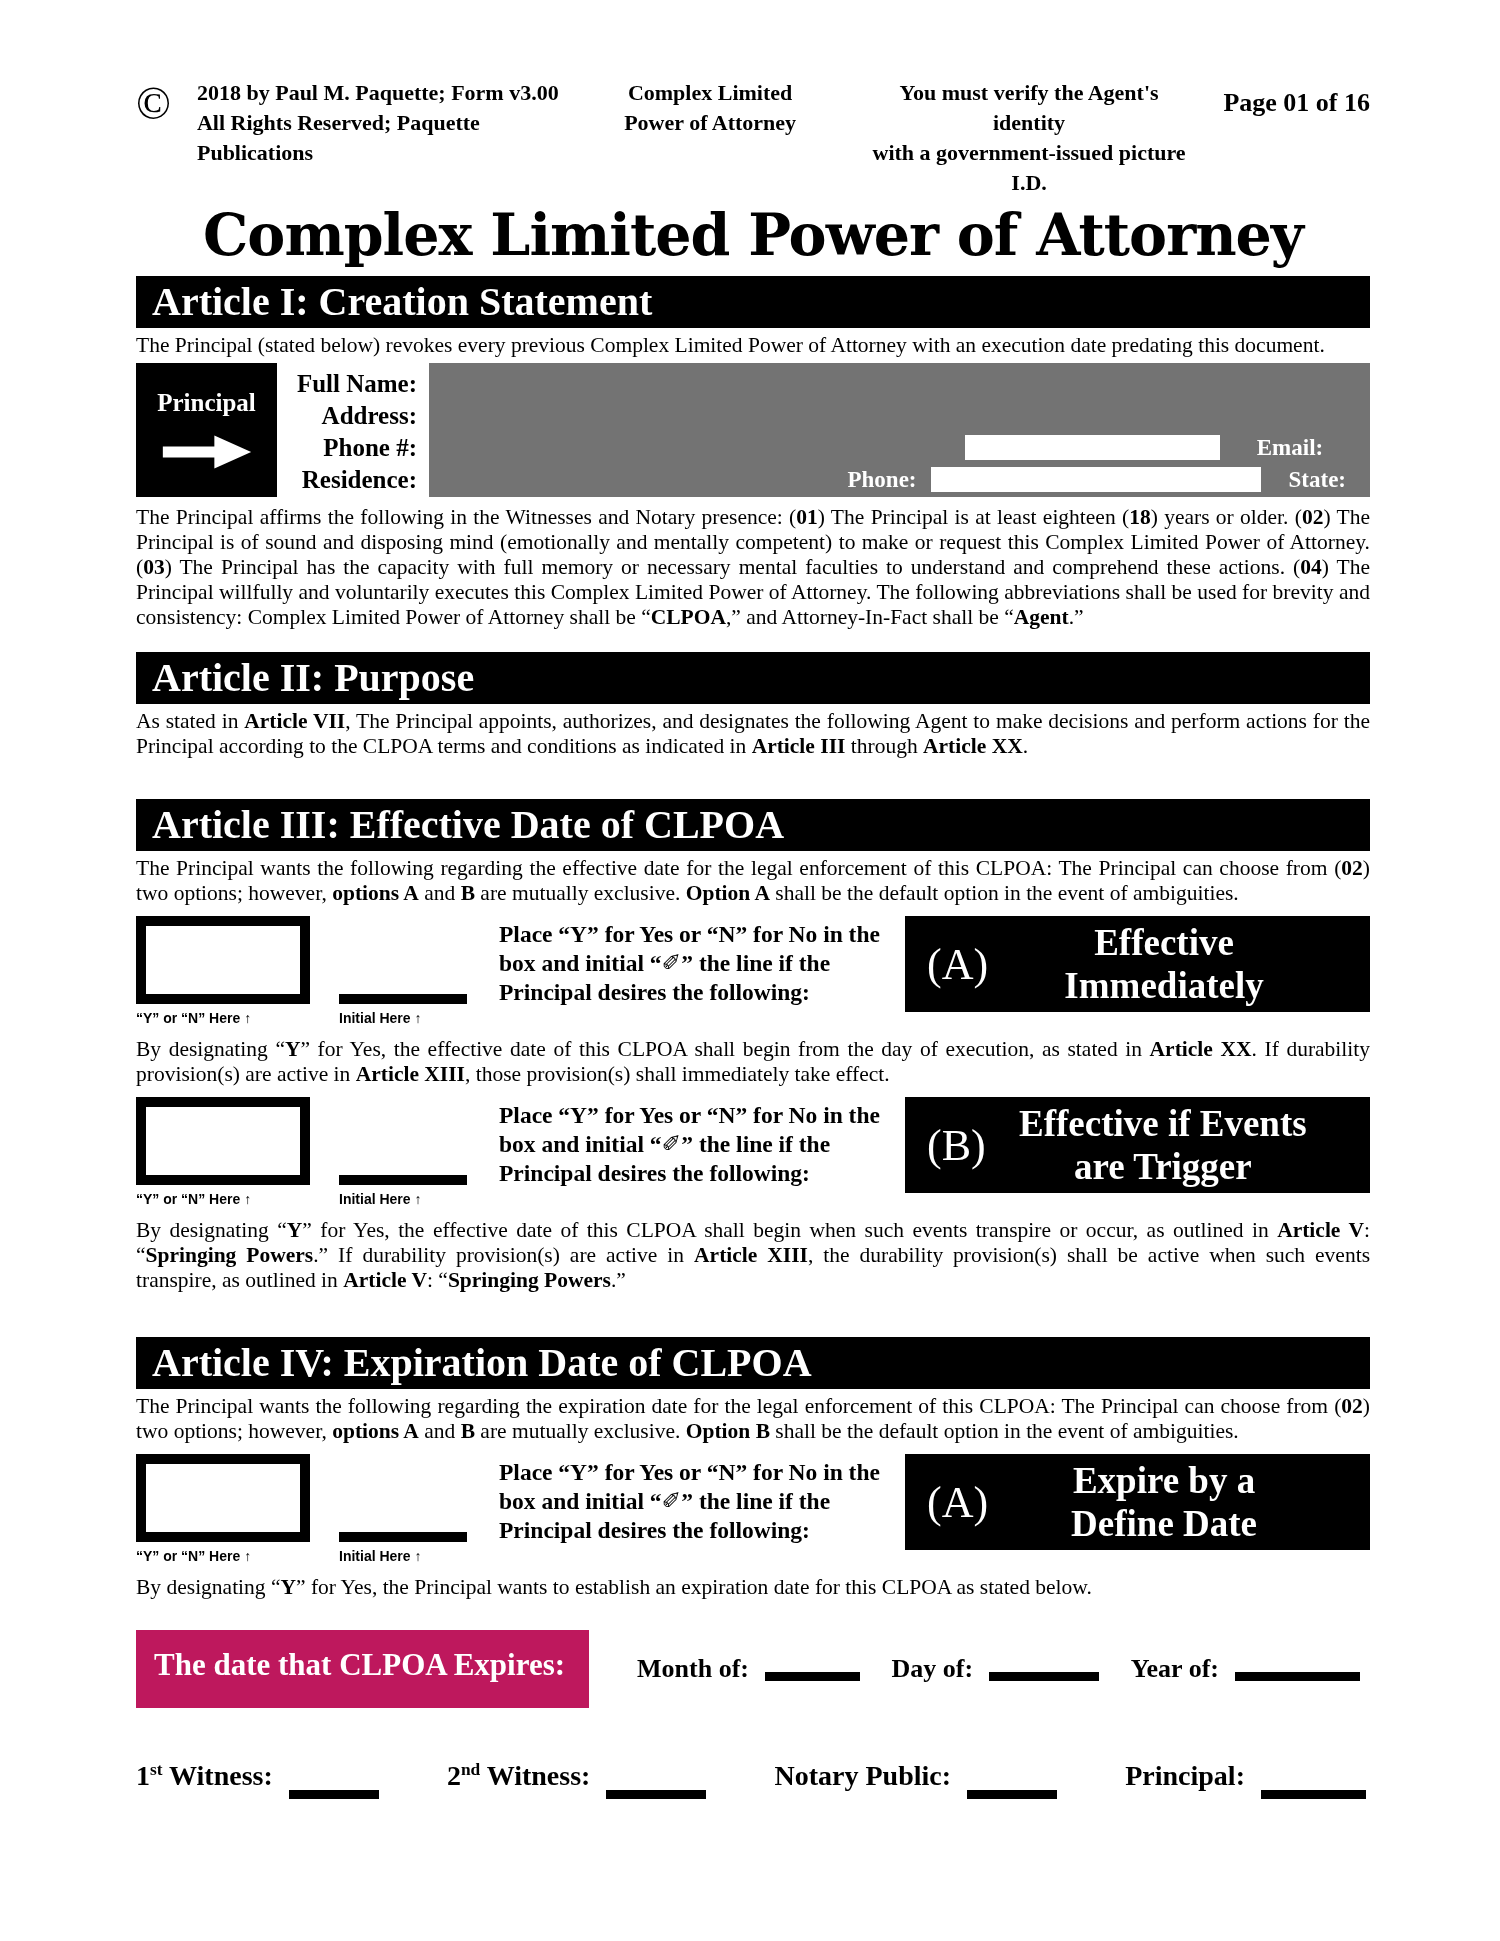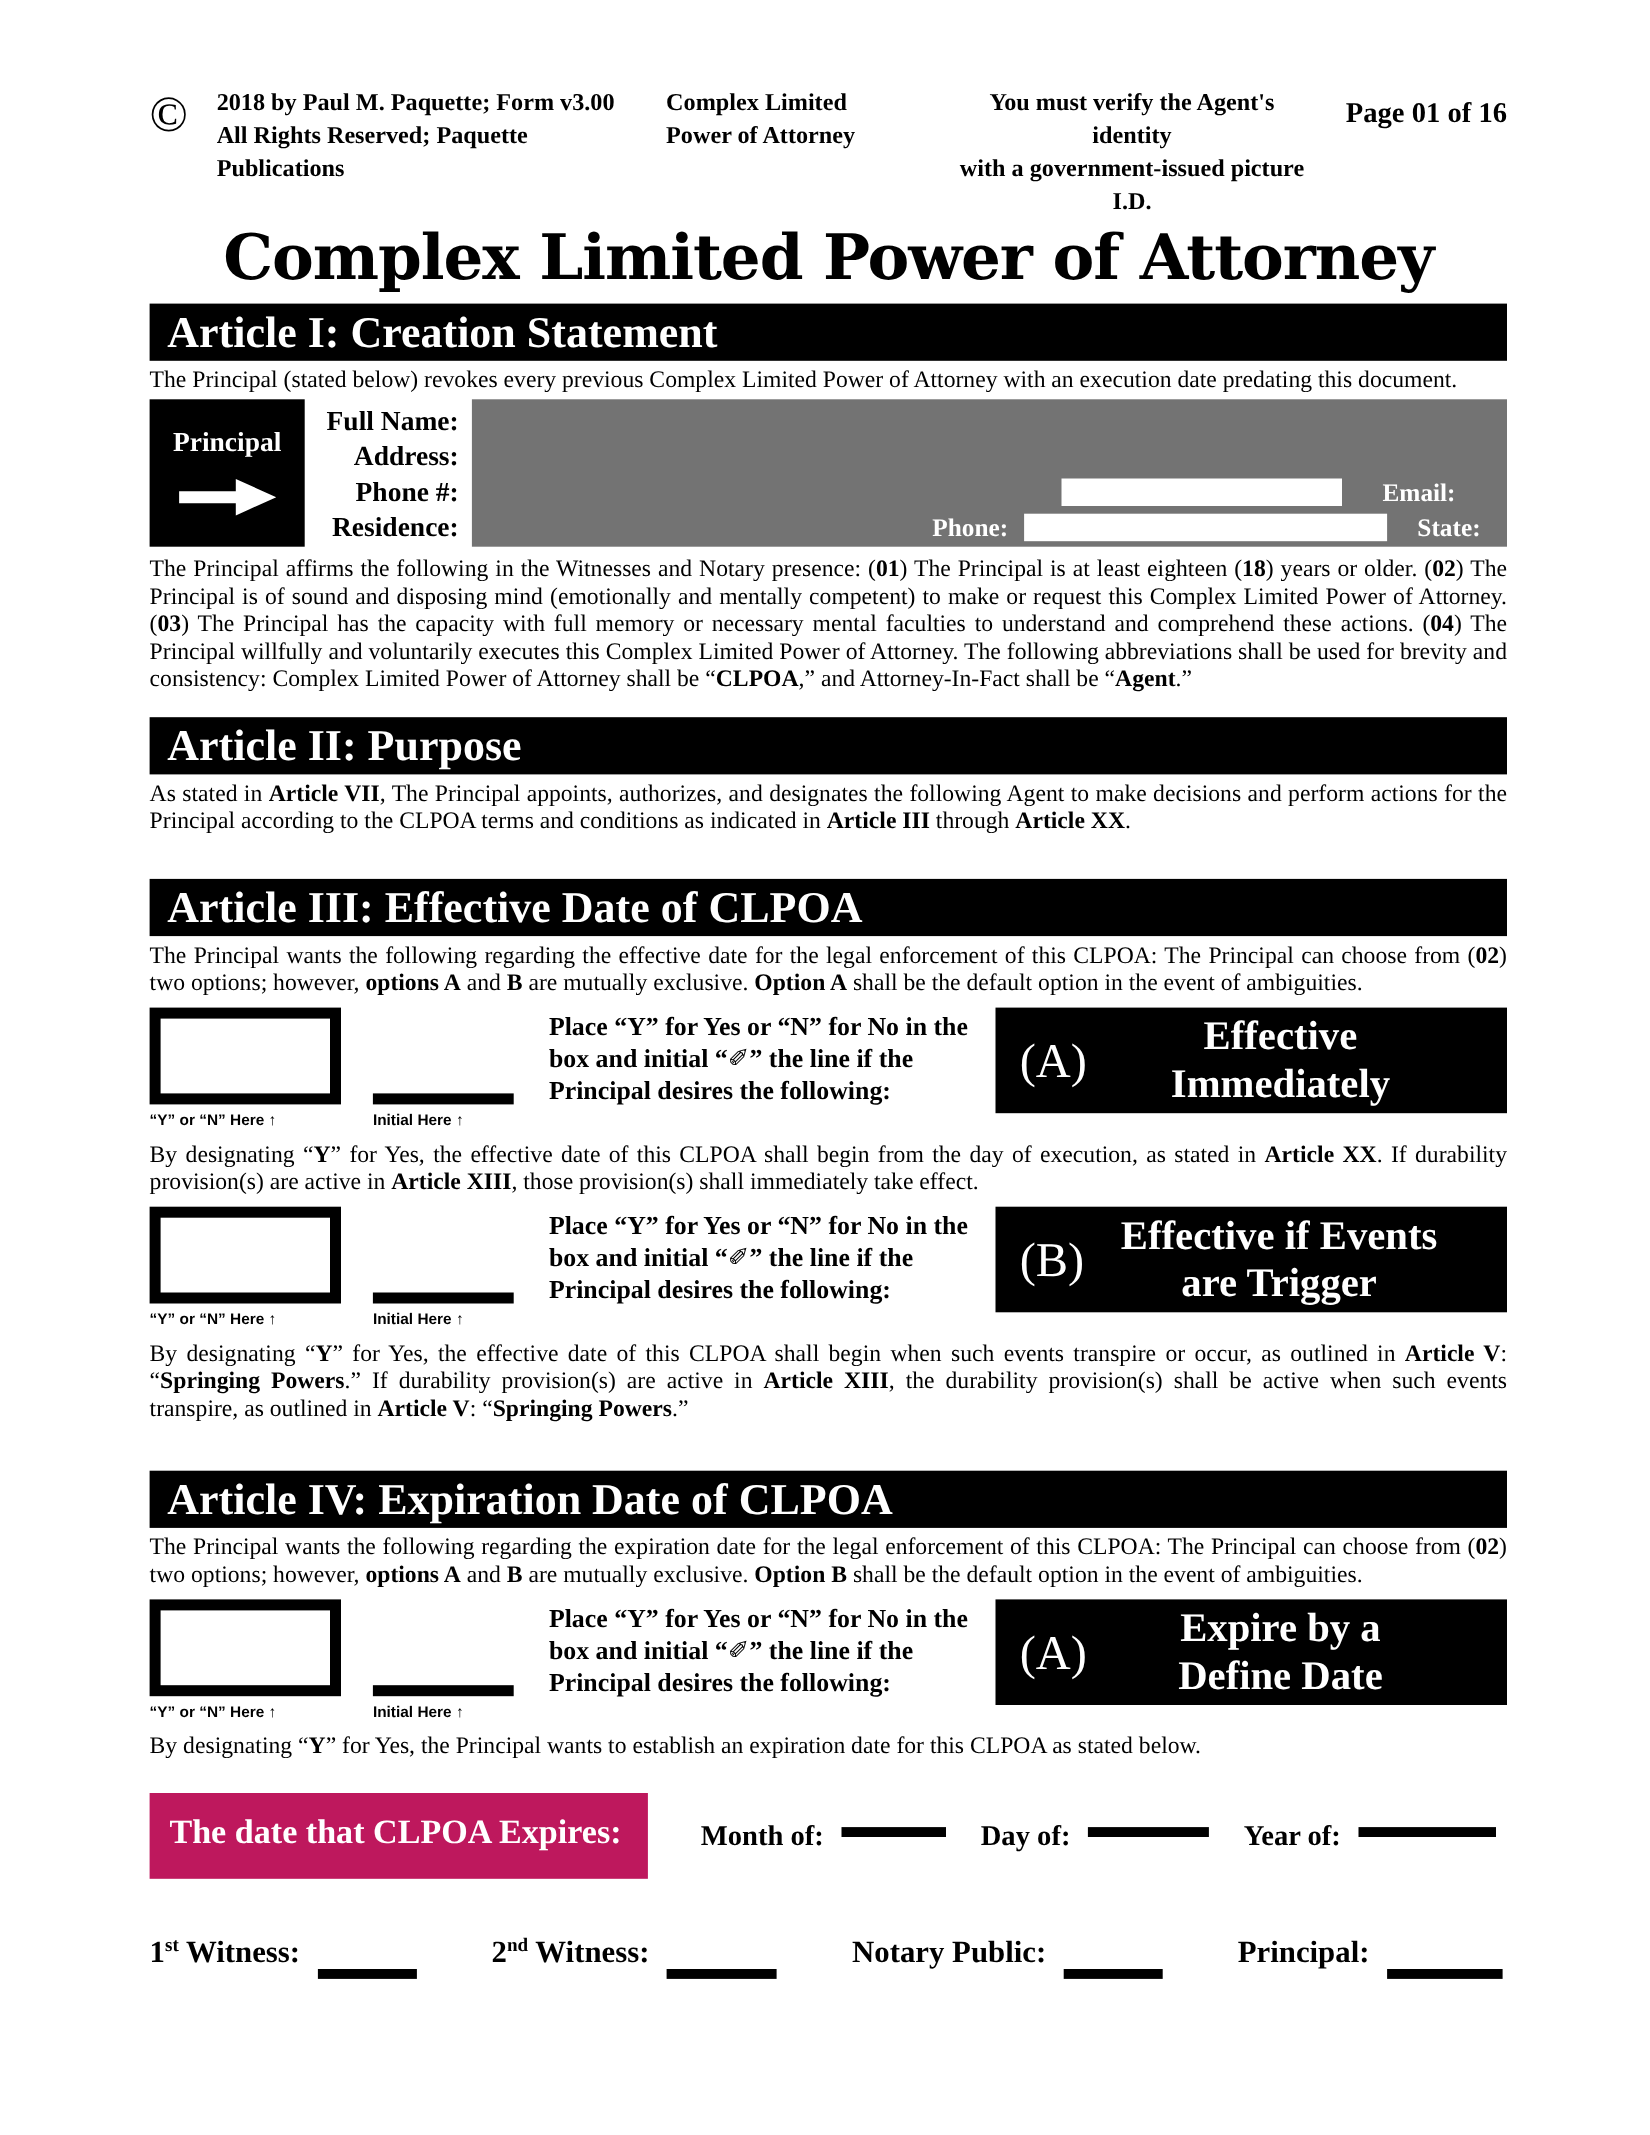"Complex Limited" .hcol.formname { text-align: none -> center }
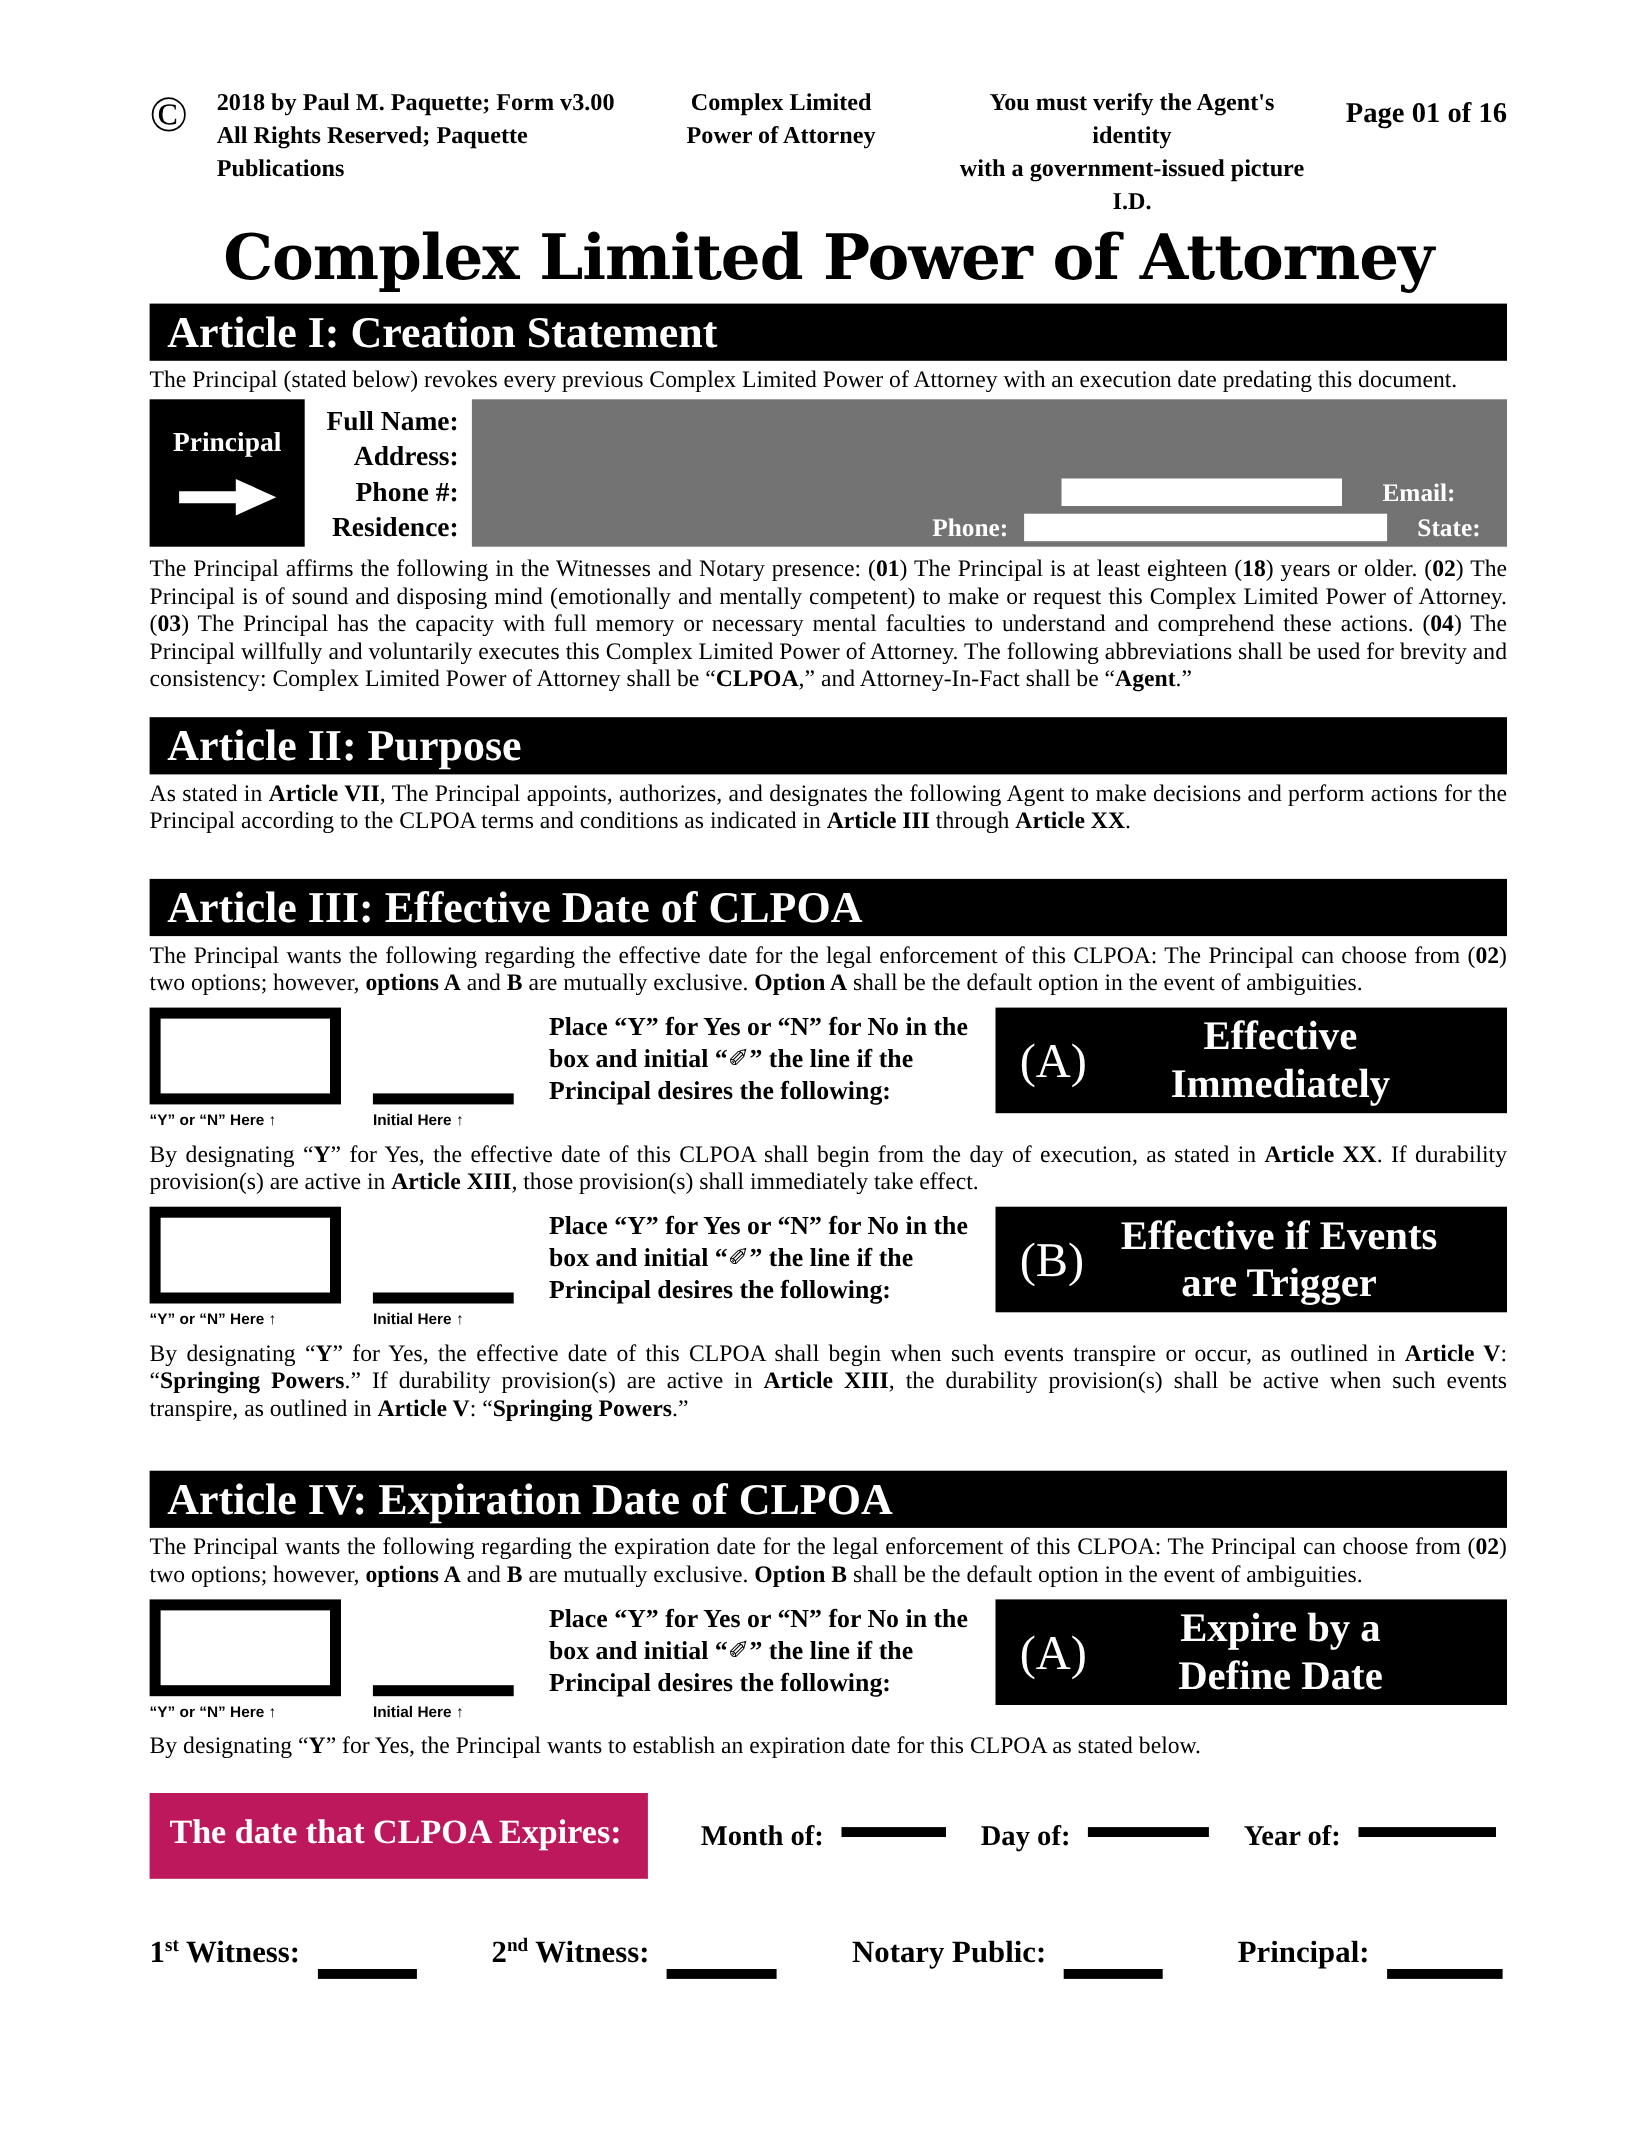"Month of:" .dfield { align-items: flex-start -> center }
